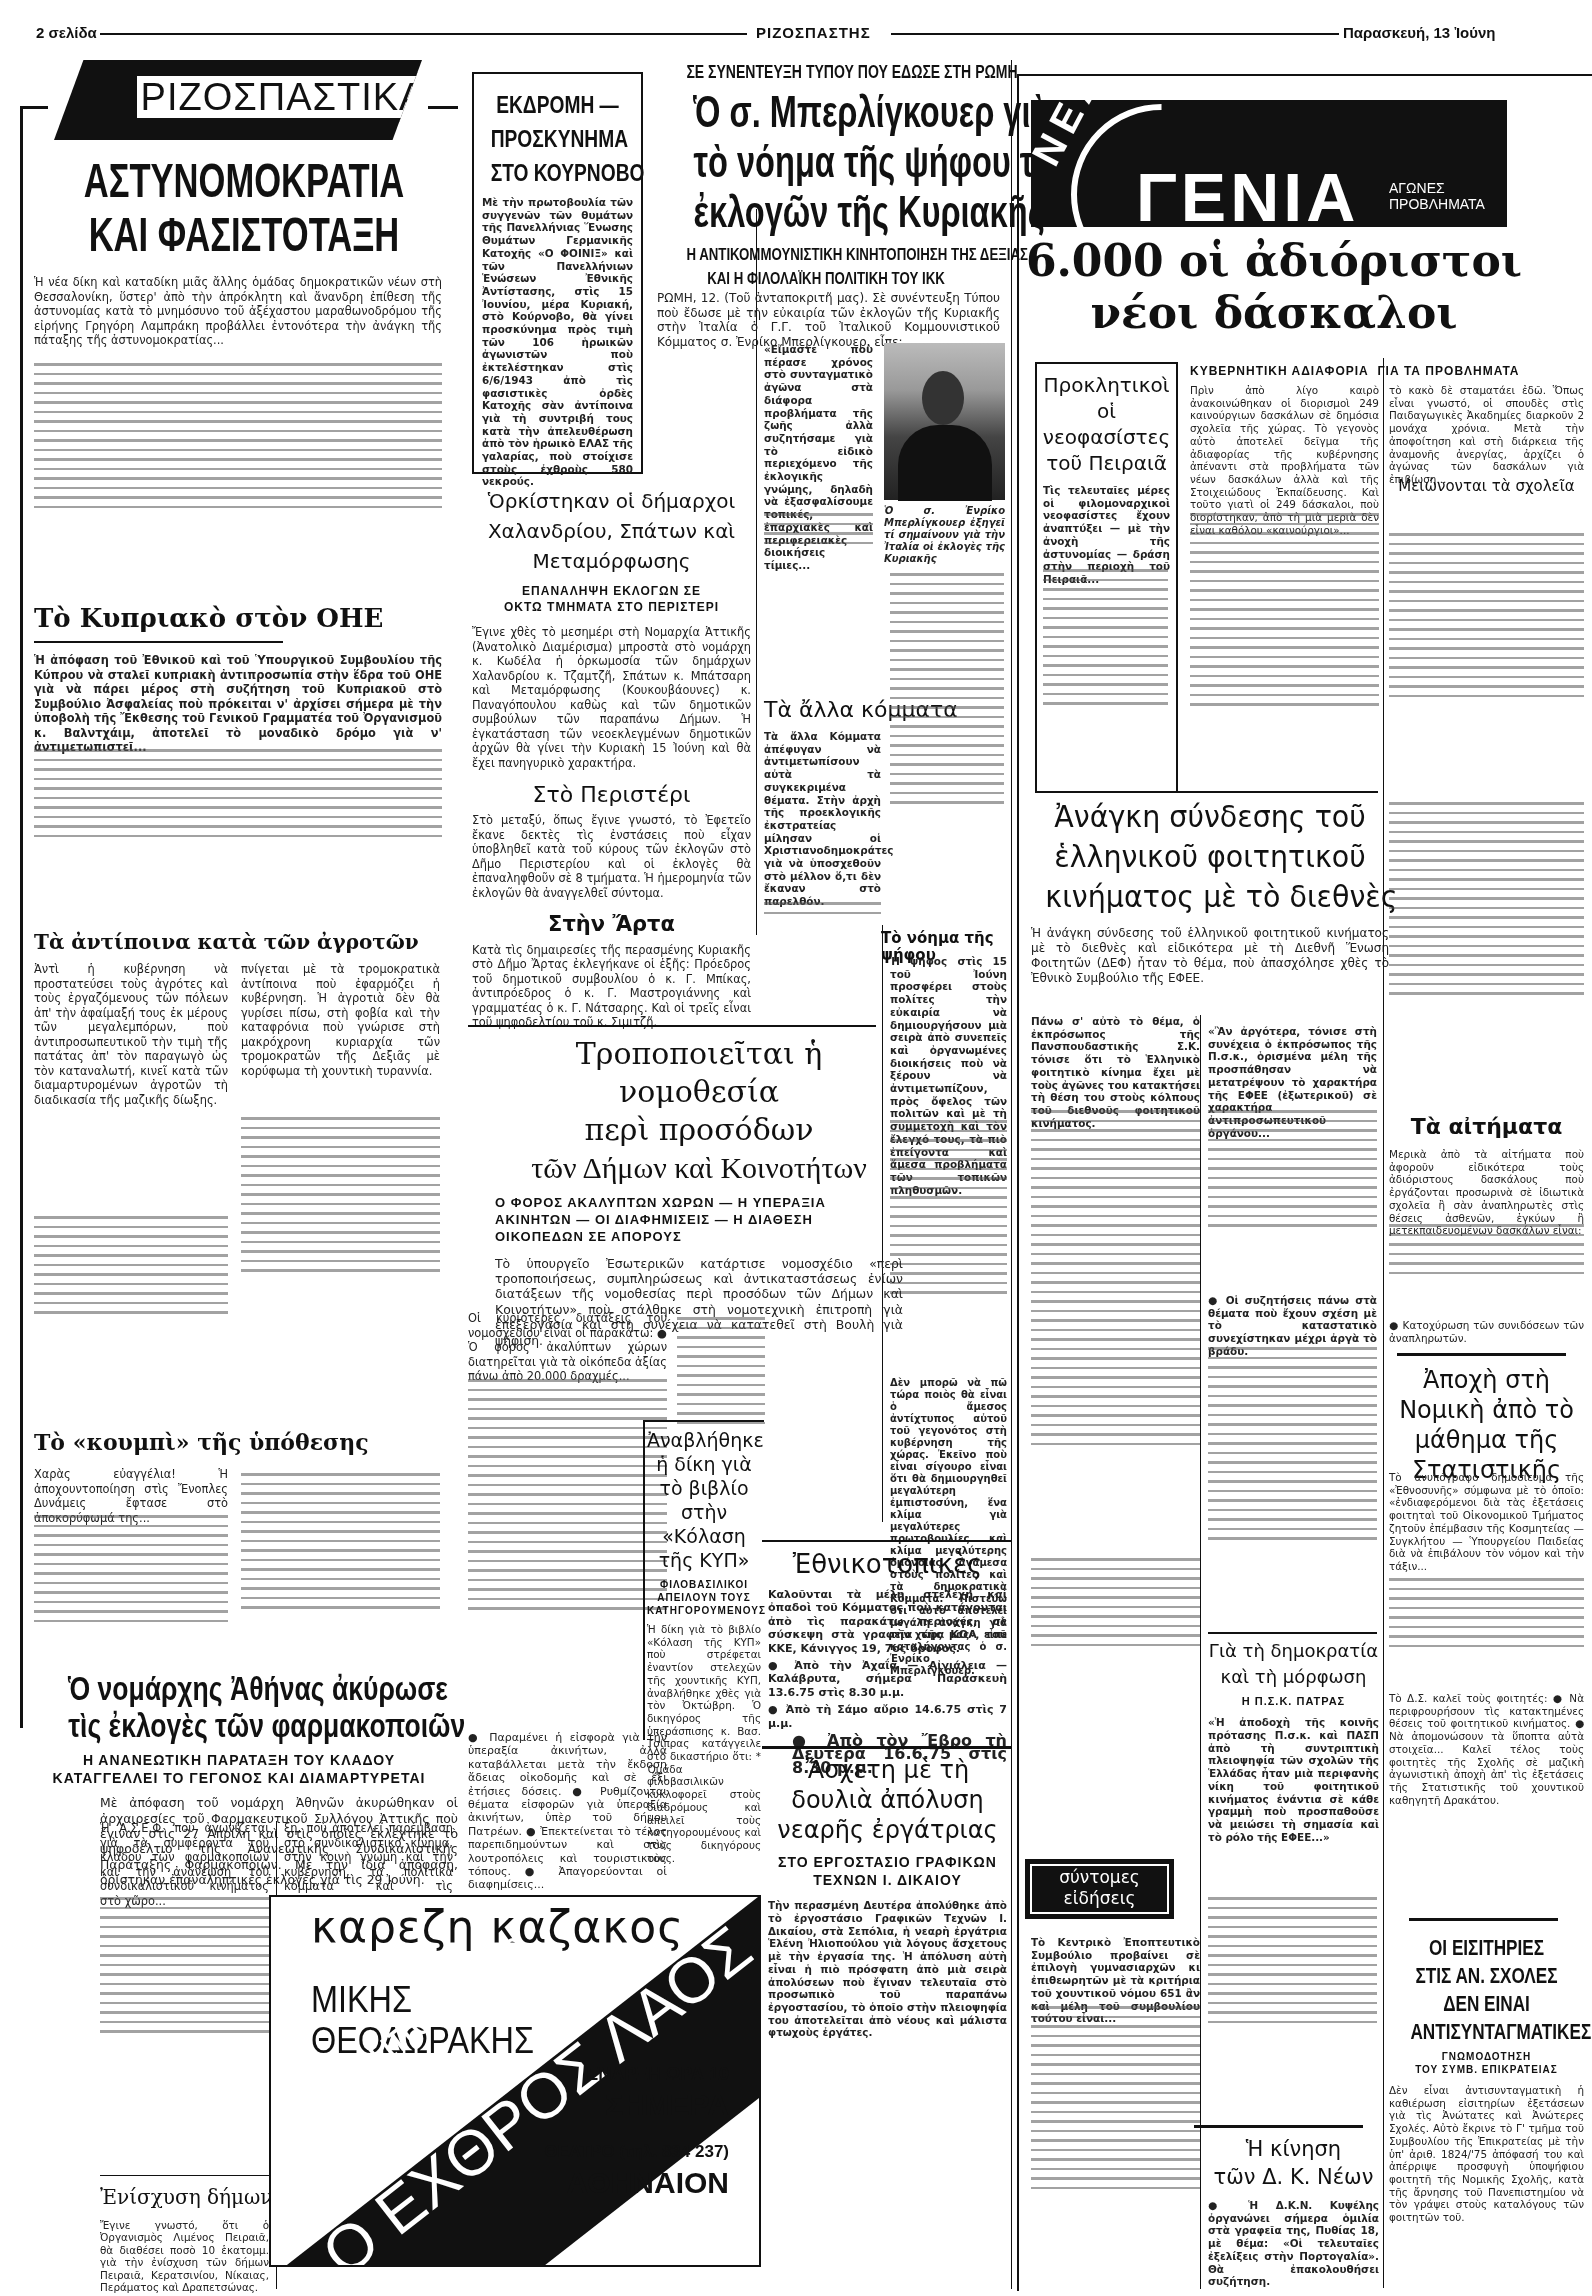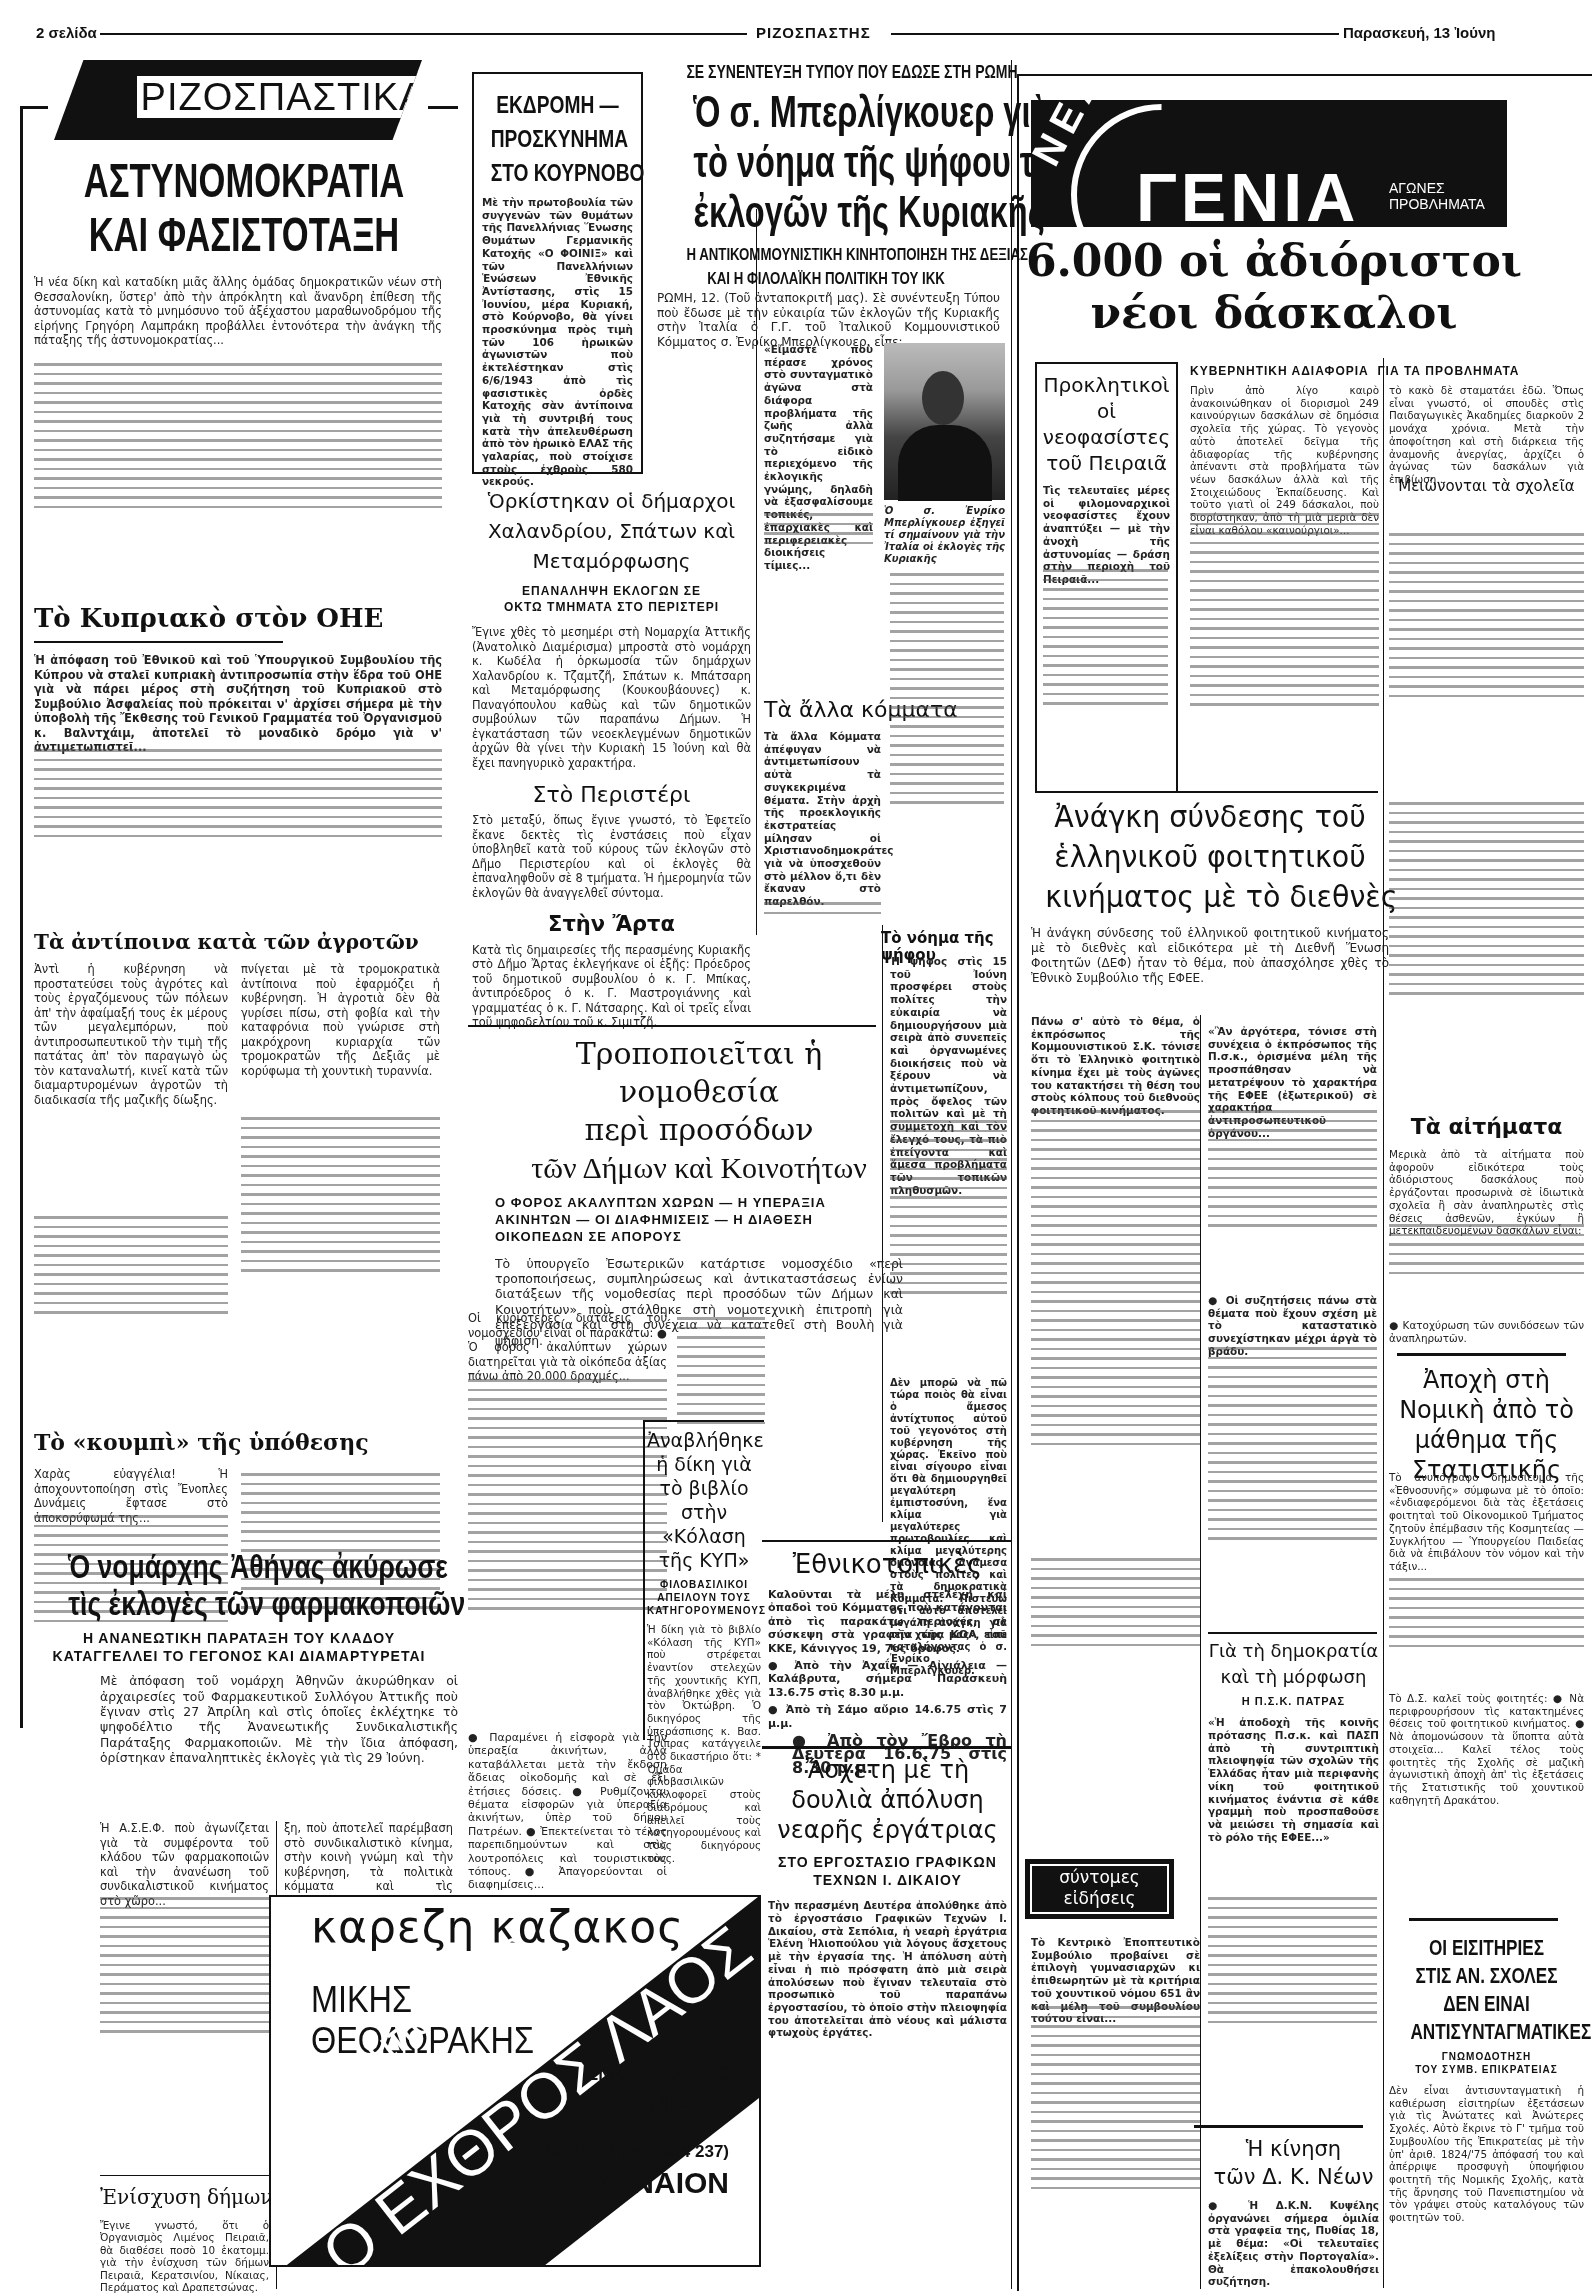"Πάνω σ' αὐτὸ τὸ θέμα," div.abs { text: Κομμουνιστικοῦ -> Πανσπουδαστικῆς }
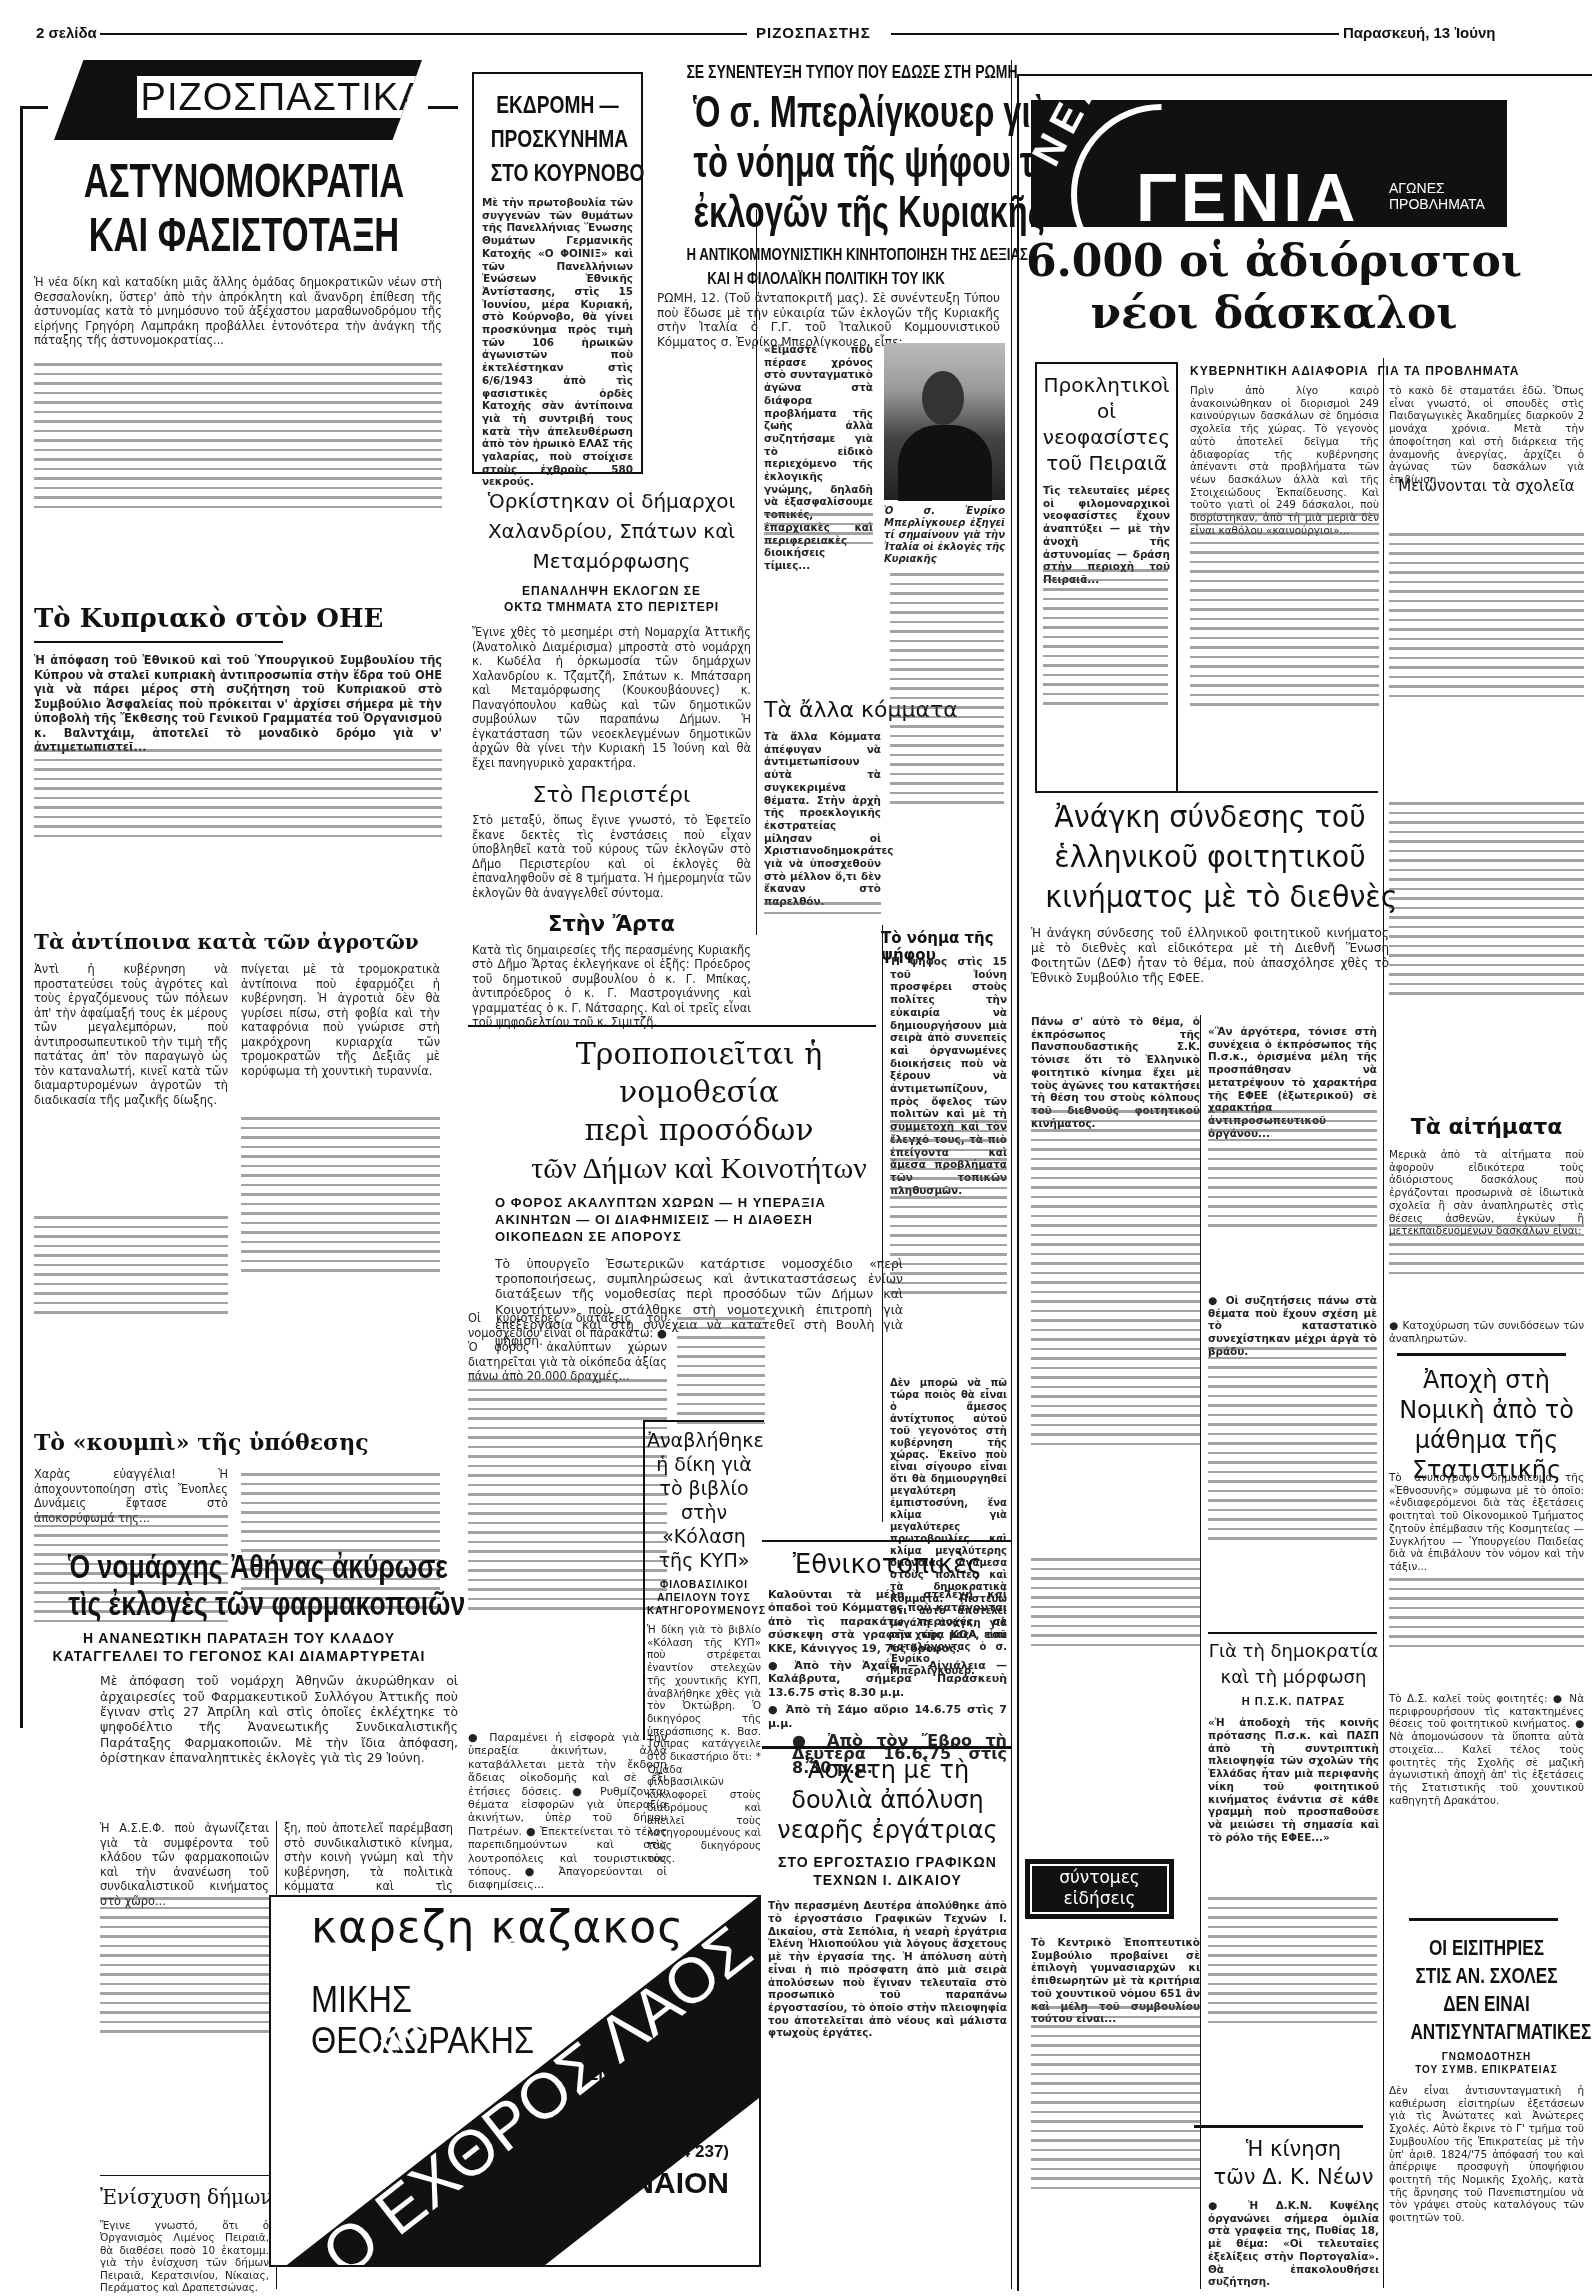"Ὁ νομάρχης Ἀθήνας ἀκύρωσε" div.abs { top: 1548px -> 1670px }
